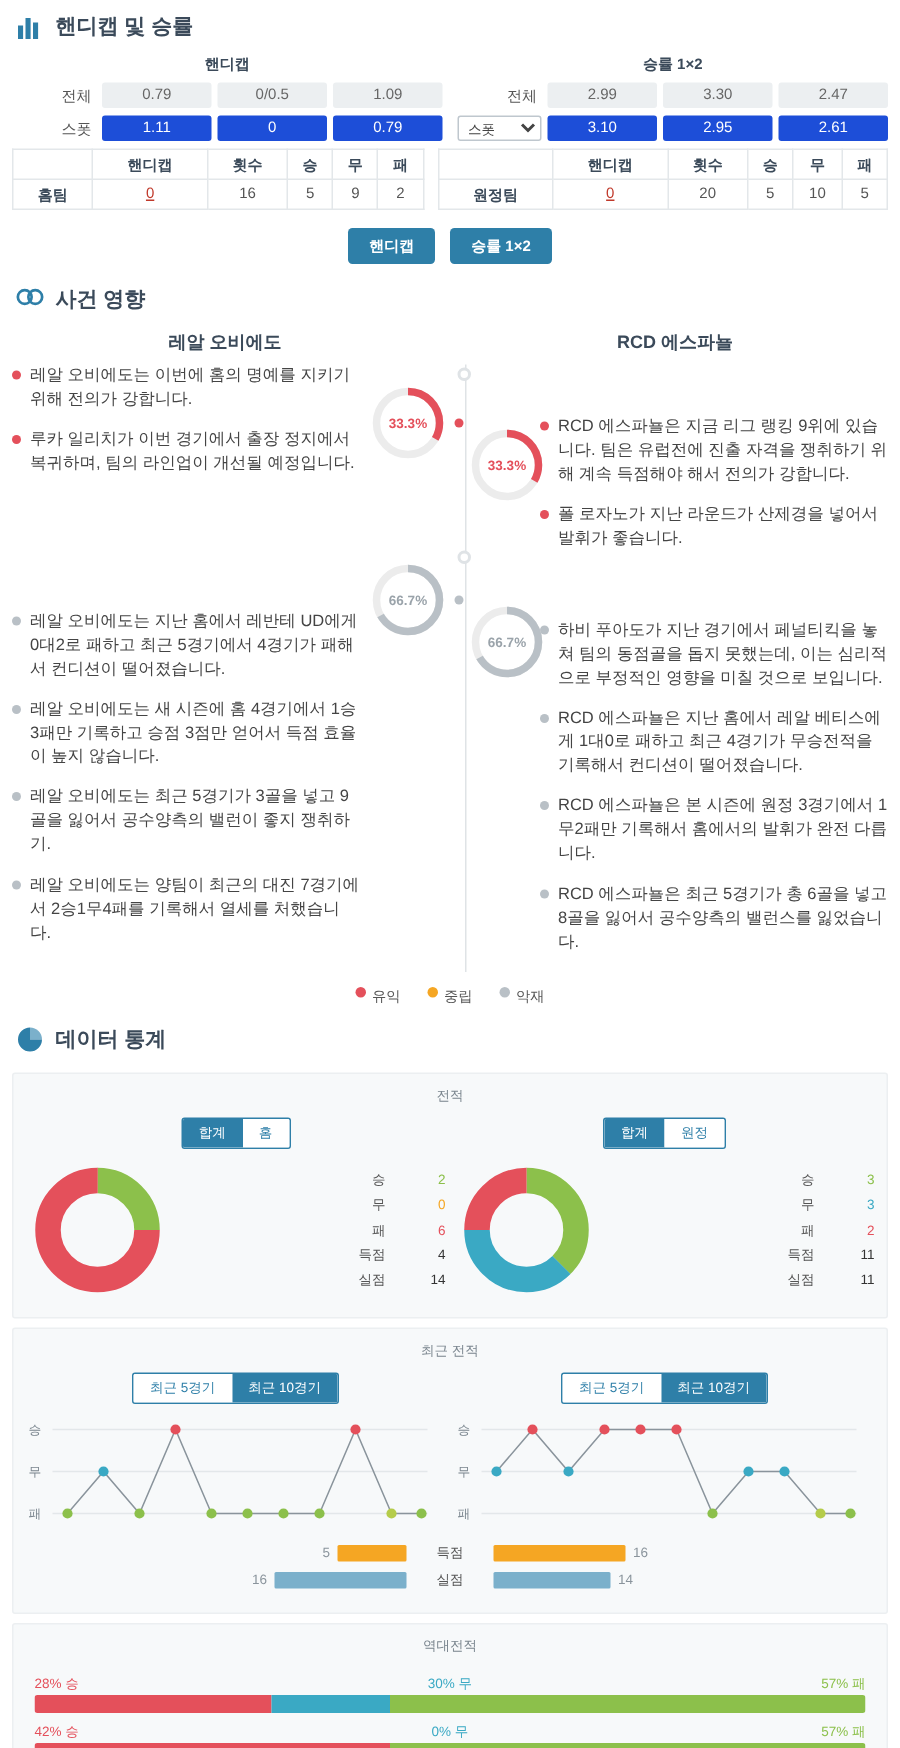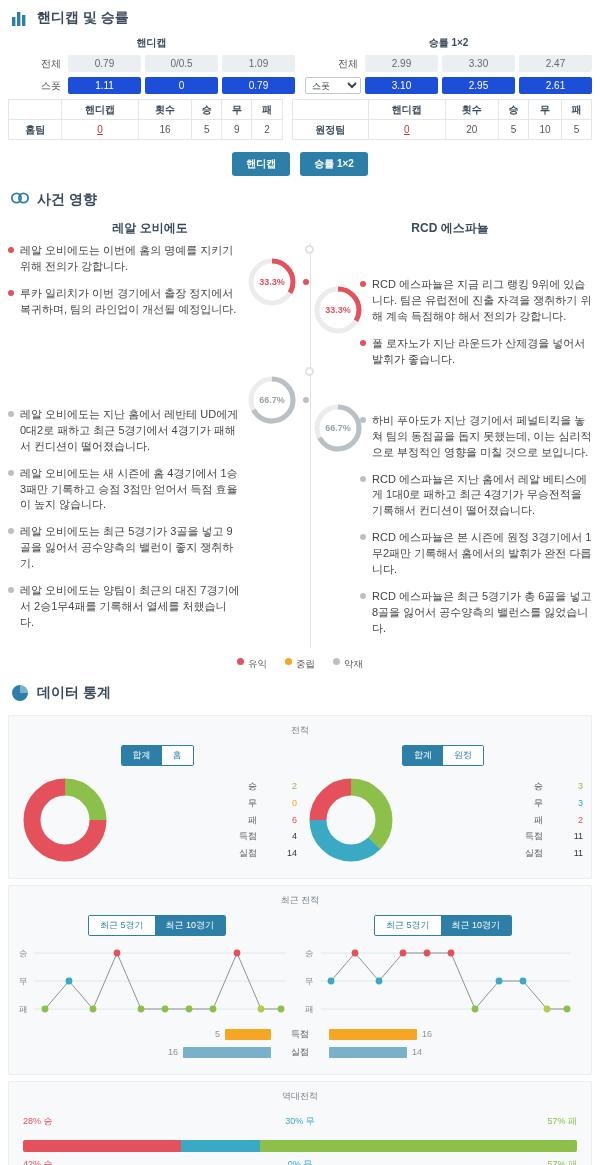"28% 승" .hb-labels { padding-bottom: 12px -> 1px }
